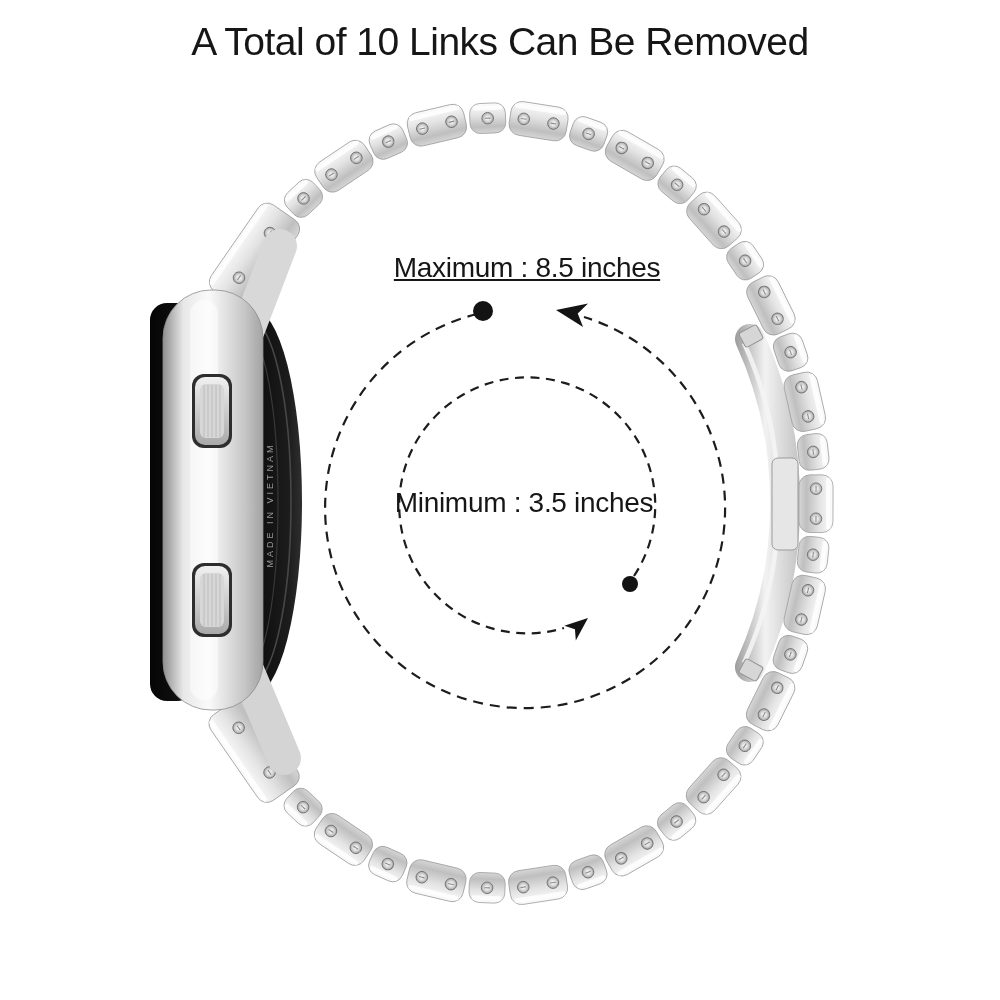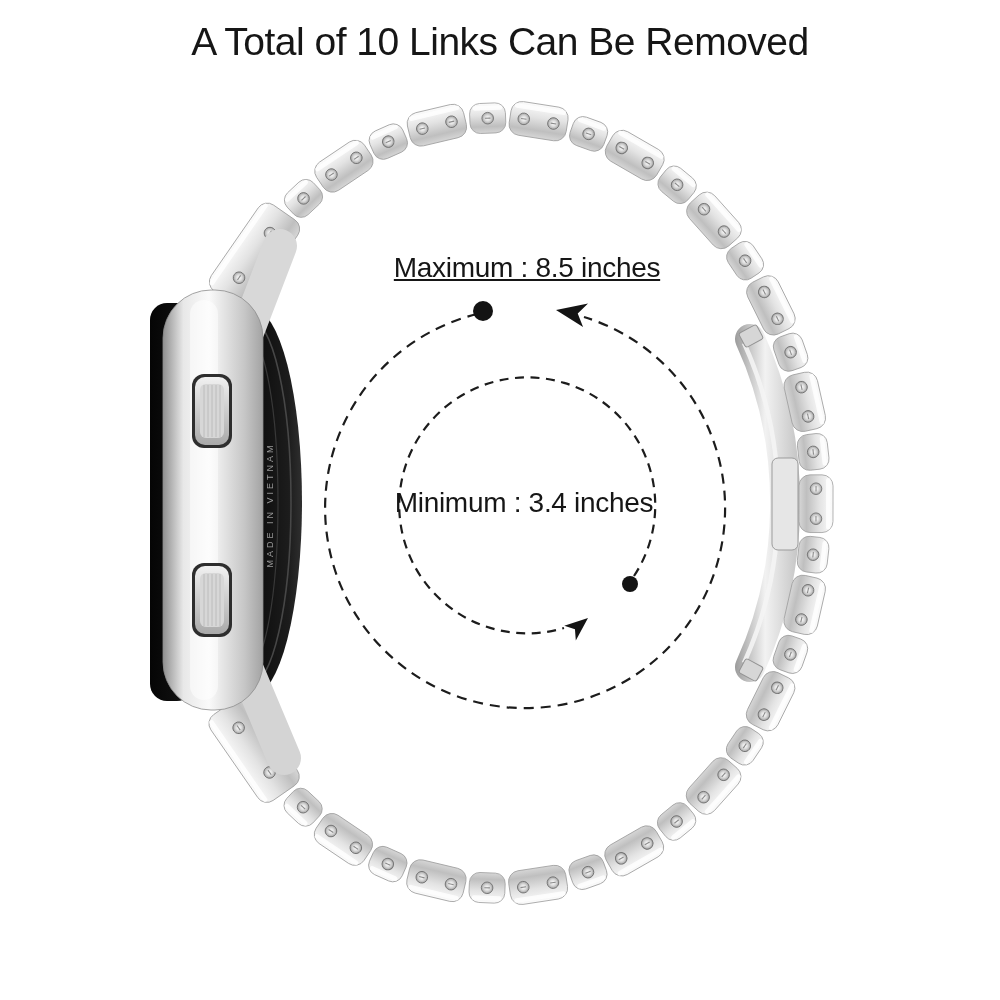"Minimum : 3.4 inches" div.label { text: 3.4 -> 3.5 }
